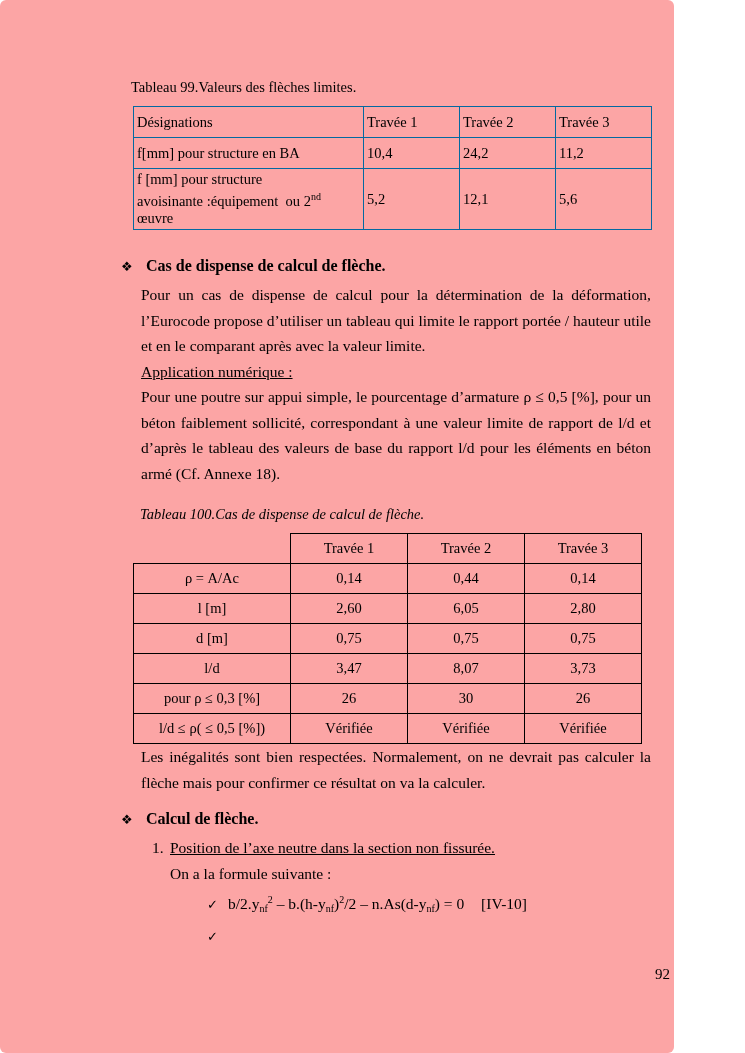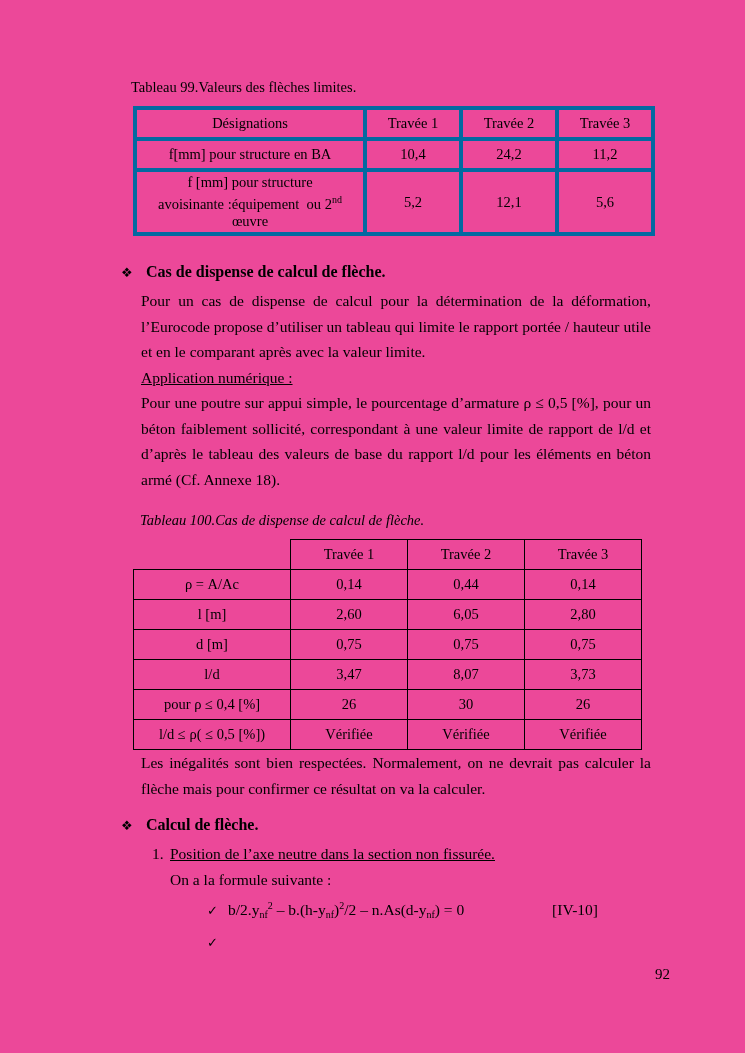"Tableau 99.Valeurs des flèches limites." .page { background: #ec4899 -> #fca5a5; border-radius: none -> 6px; width: 745px -> 674px }
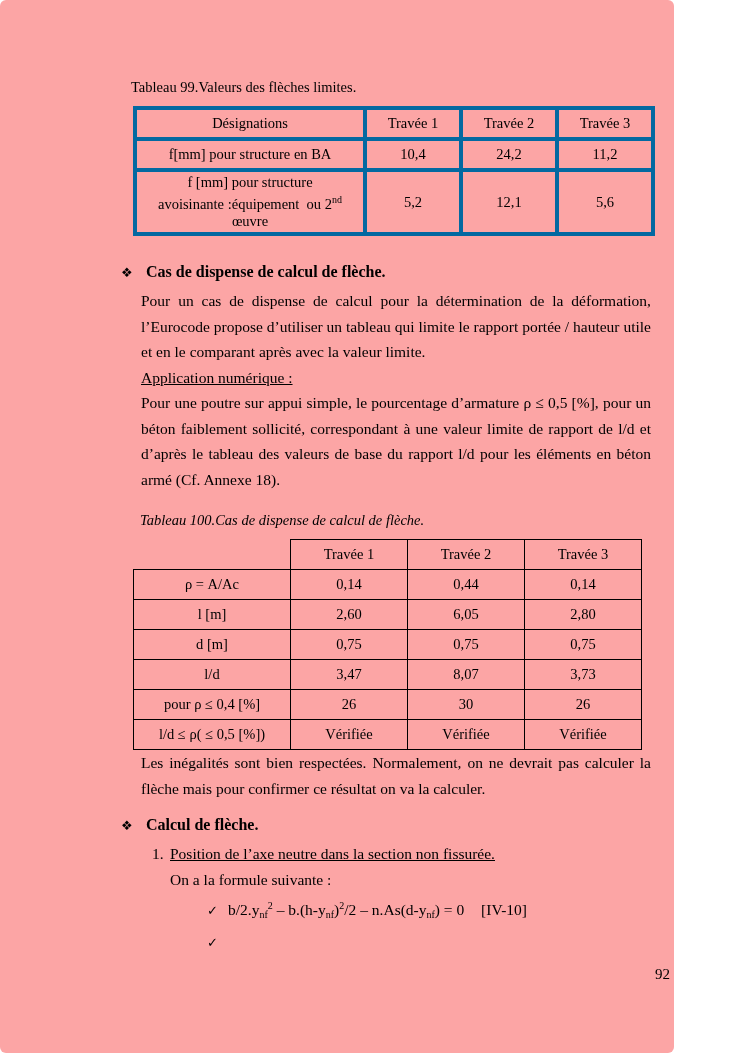"Désignations" table.t99 td, table.t99 th { border: 4px solid #0369a1 -> 1px solid #0369a1; text-align: center -> left }
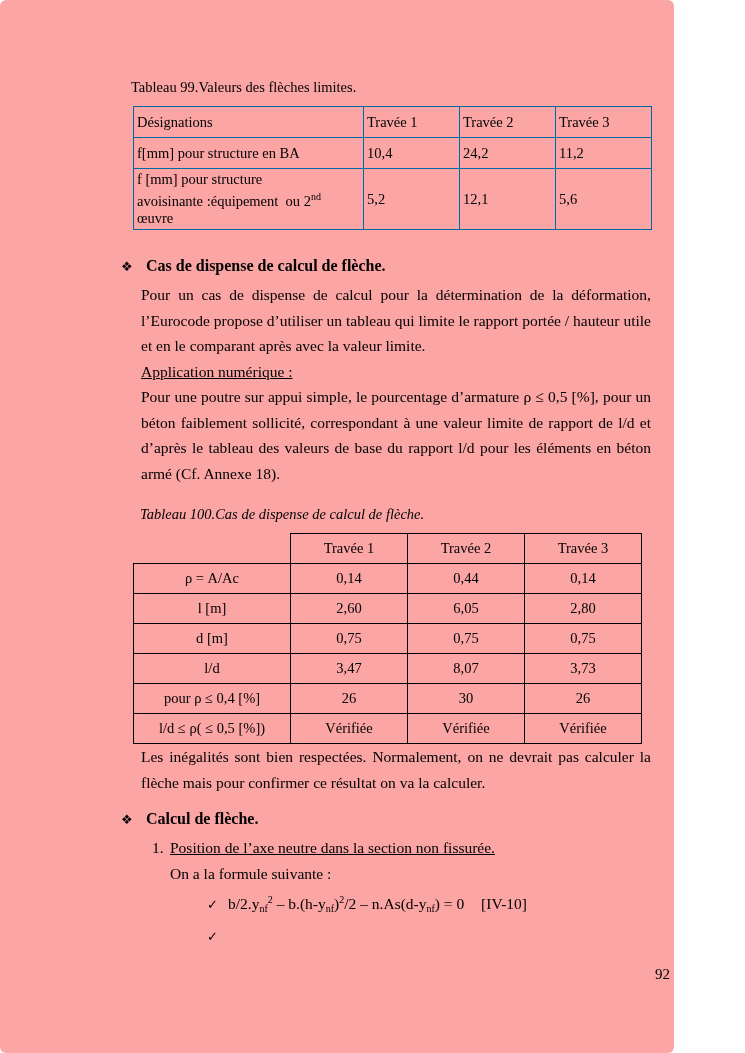"pour ρ ≤ 0,4 [%]" td { text: 0,4 -> 0,3 }
